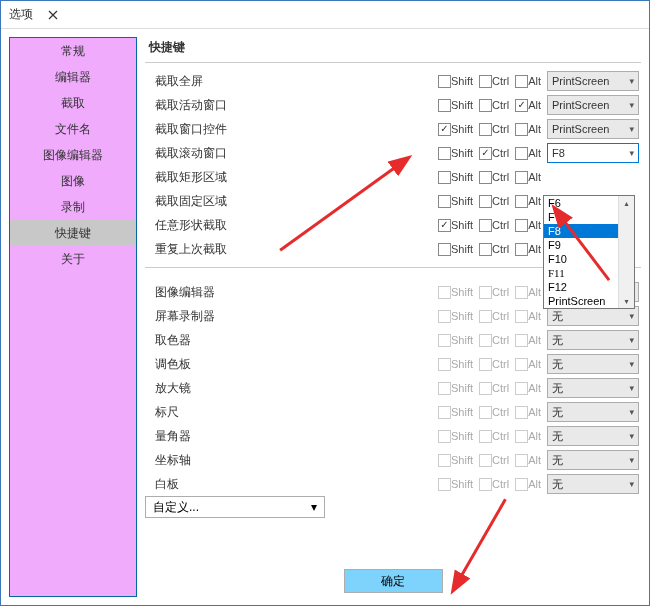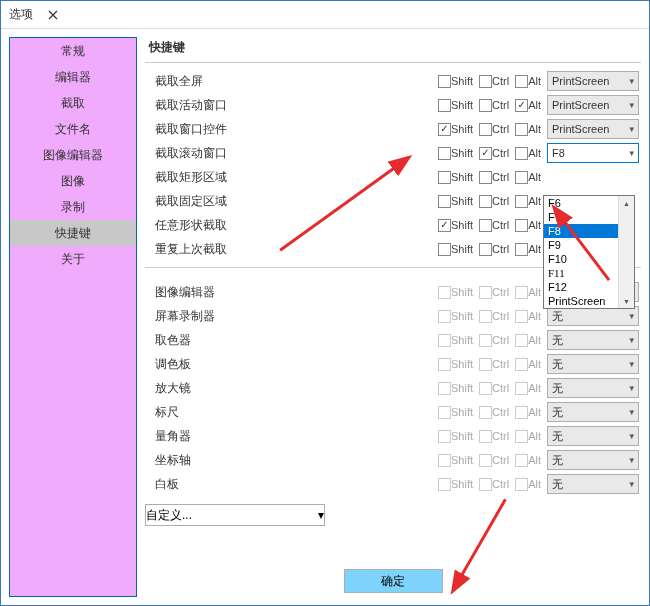"自定义..." .custom { margin-top: 8px -> none; padding: 0 0 -> 0 7px }
